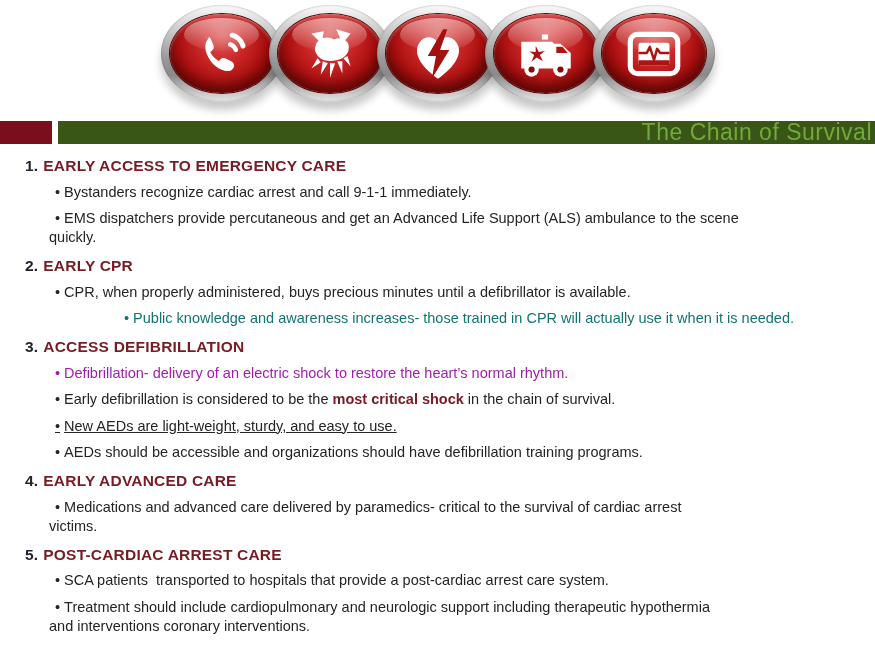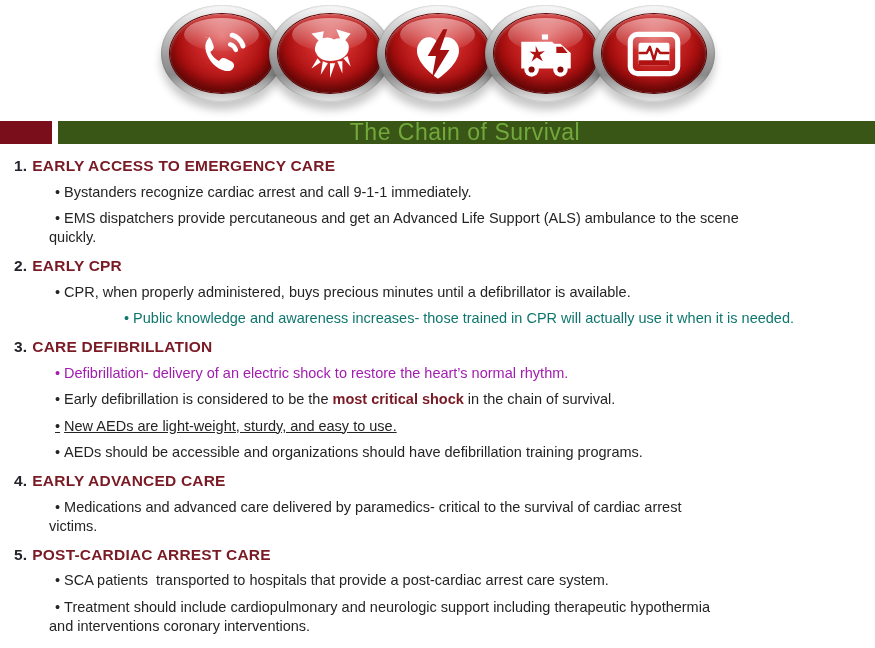"The Chain of Survival" .green-bar { text-align: center -> right }
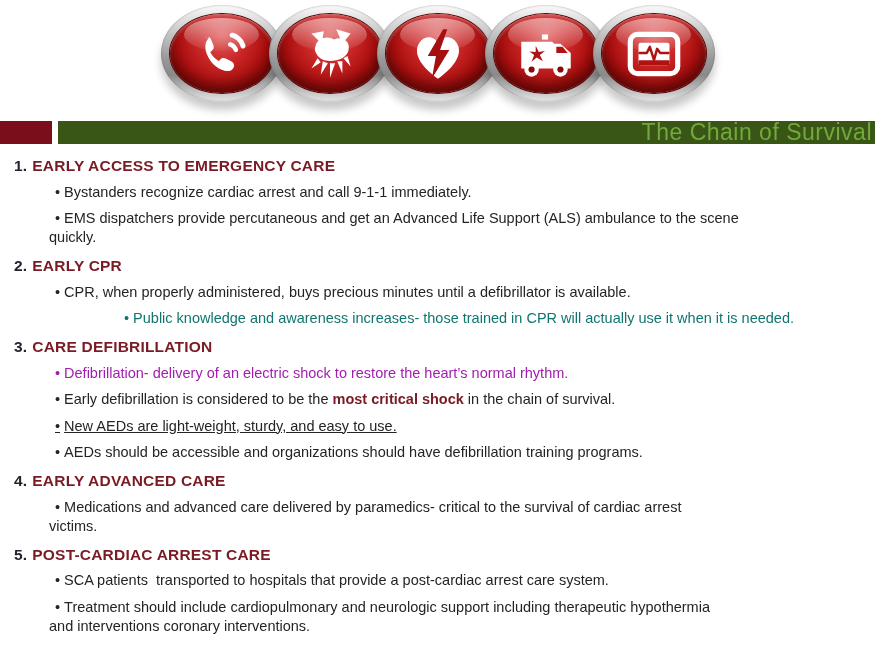"1. EARLY ACCESS TO EMERGENCY" .sec-head { margin: 9px 0 0 0 -> 9px 0 0 11px }
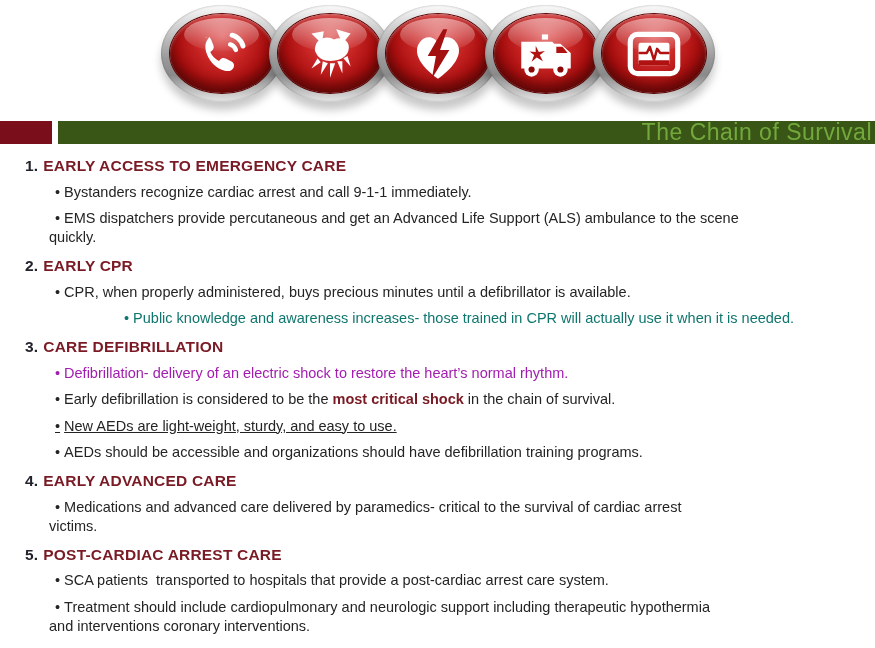"CARE DEFIBRILLATION" span { text: CARE -> ACCESS }
